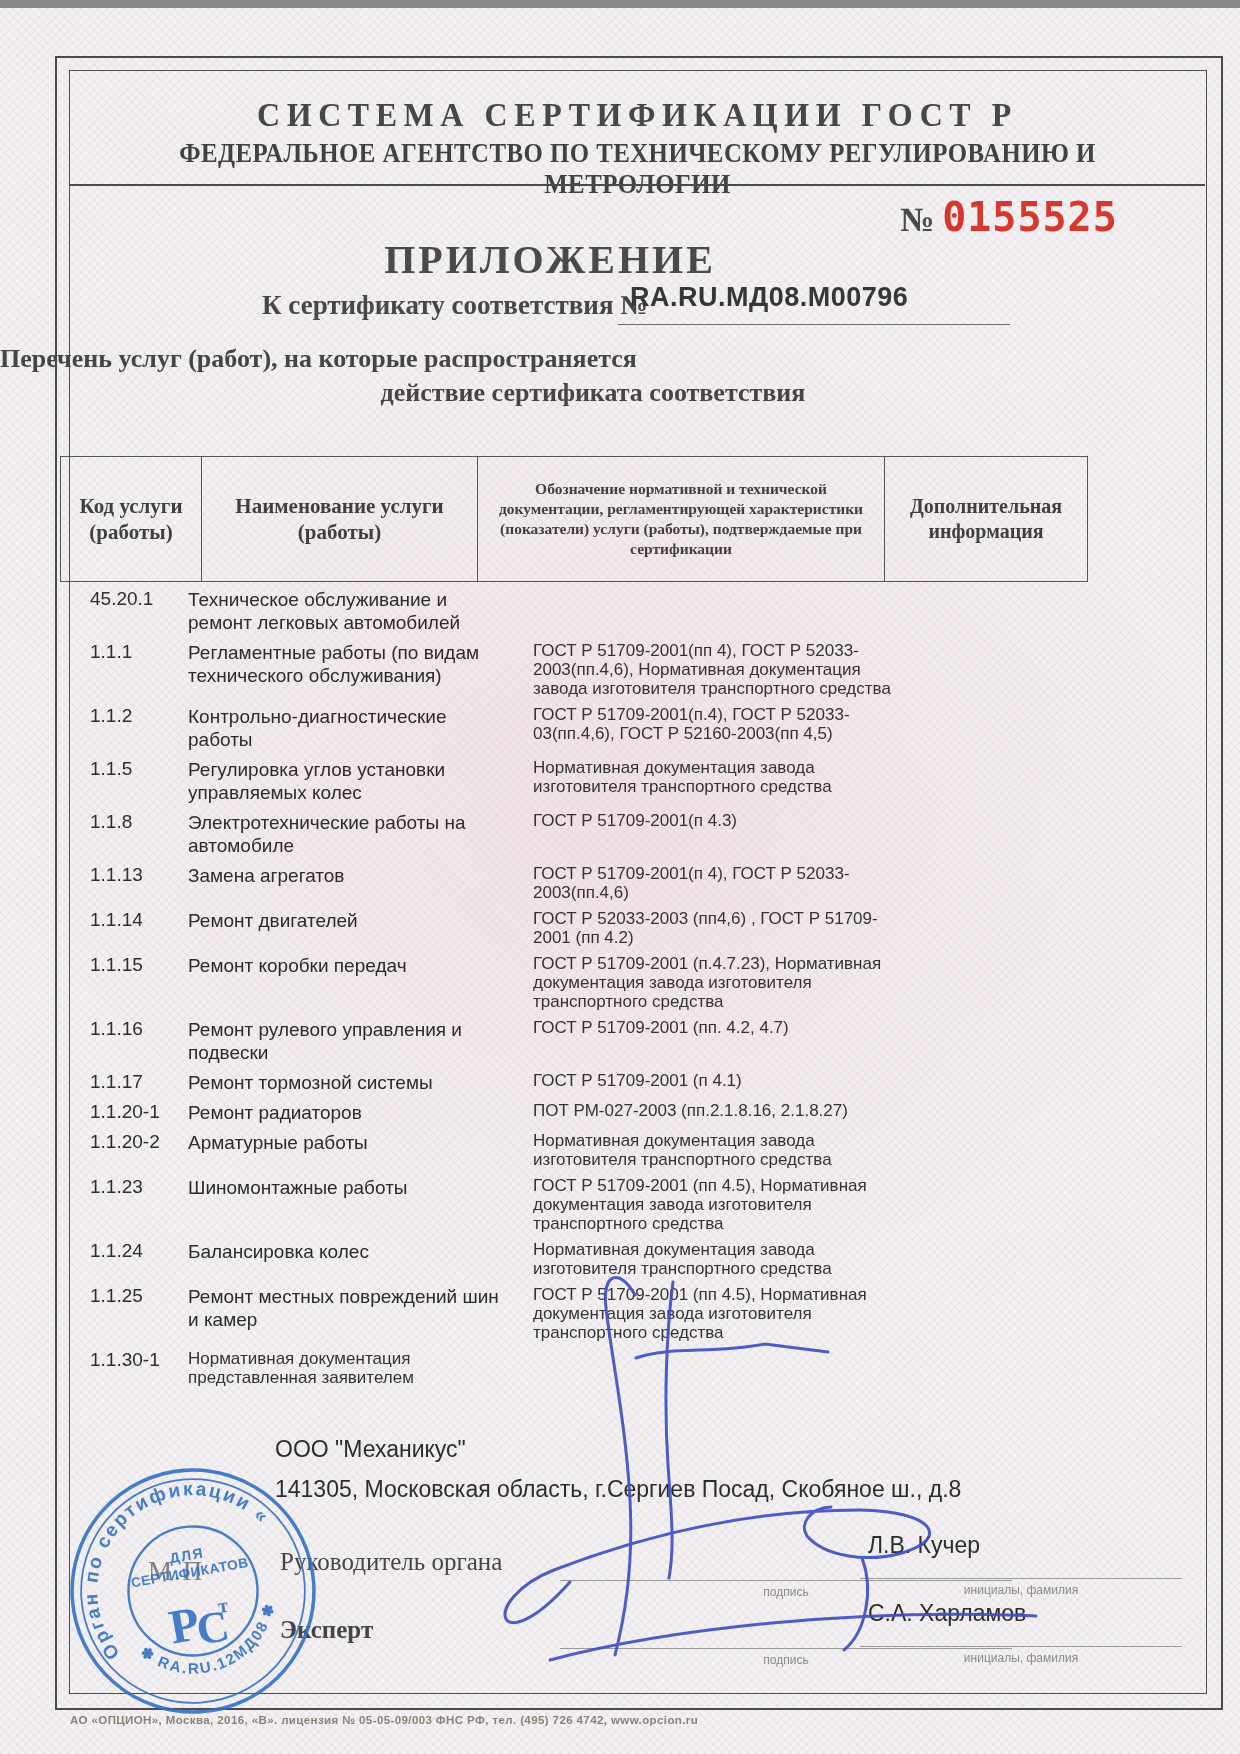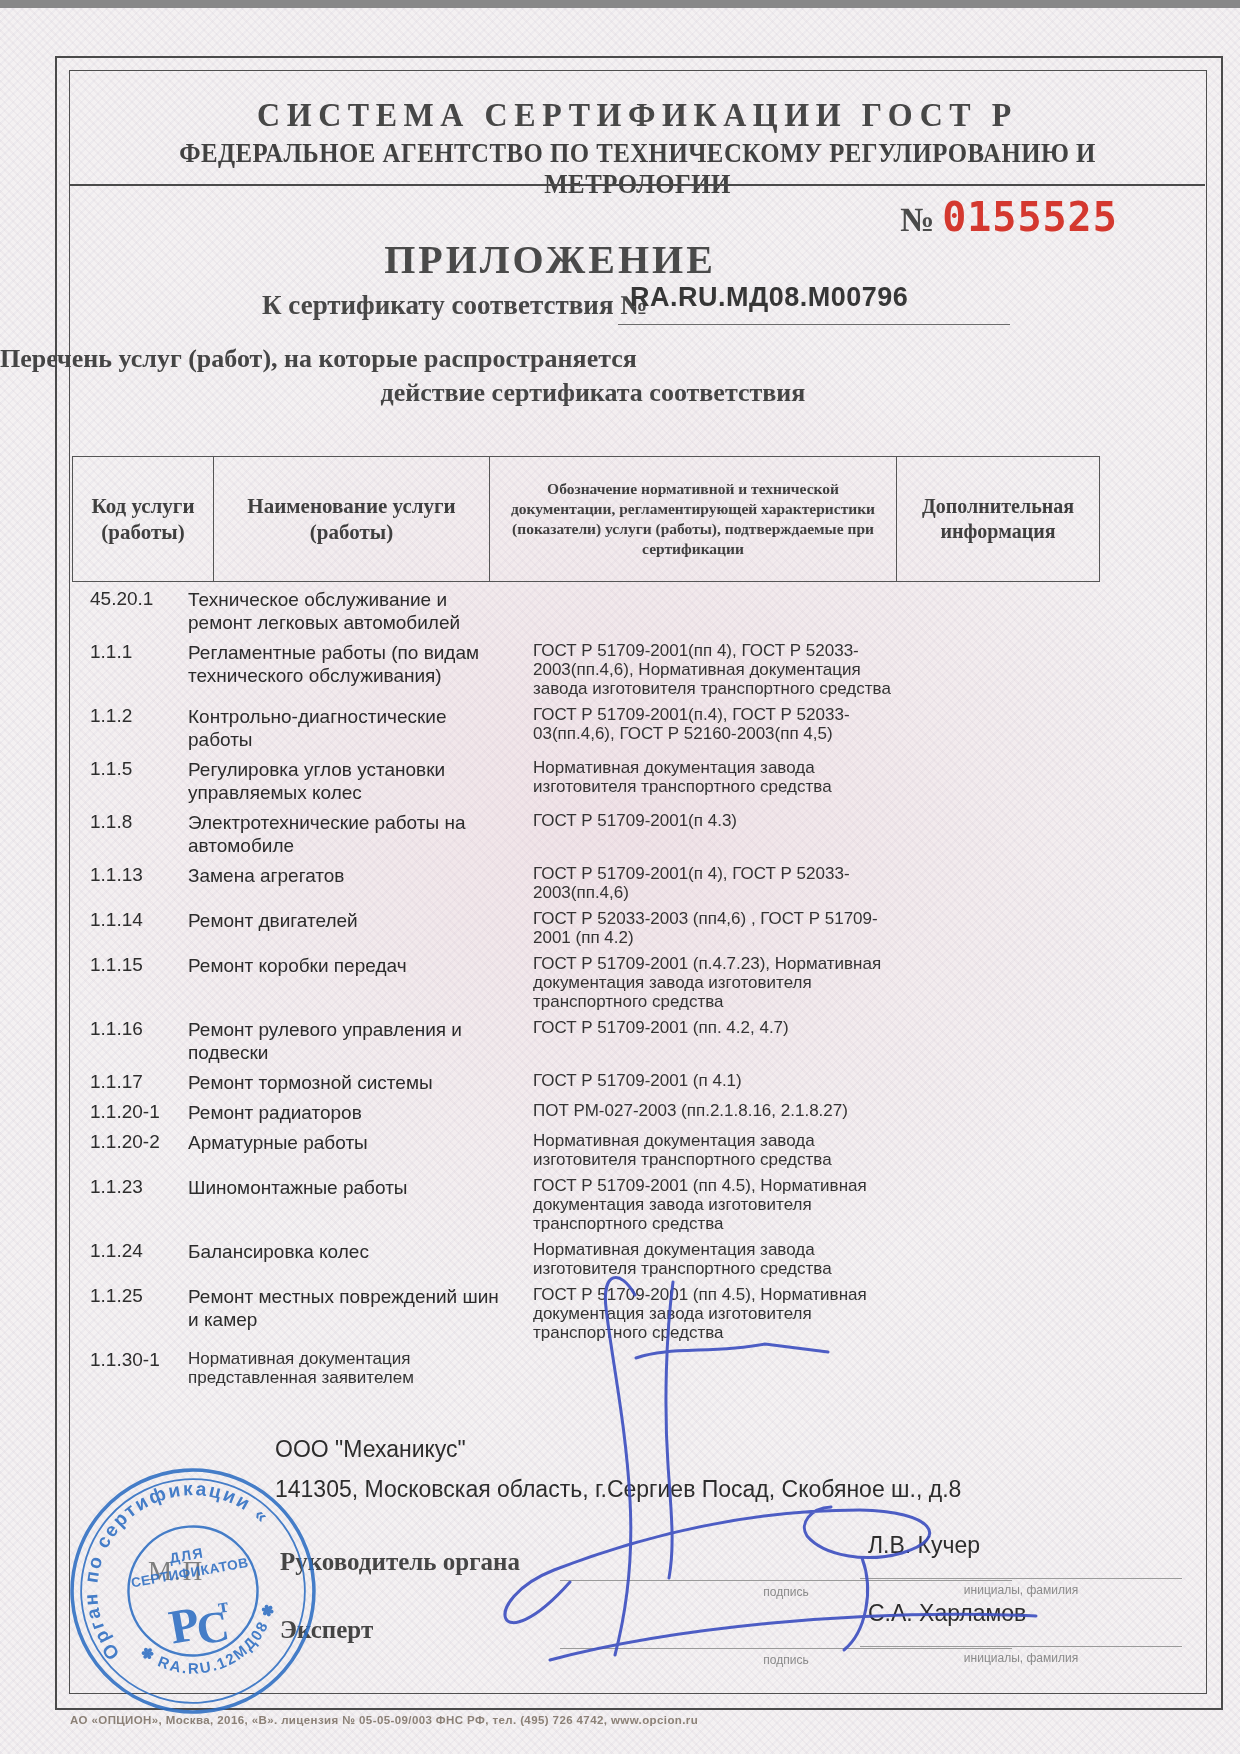"Код услуги (работы)" .thead { left: 72px -> 60px }
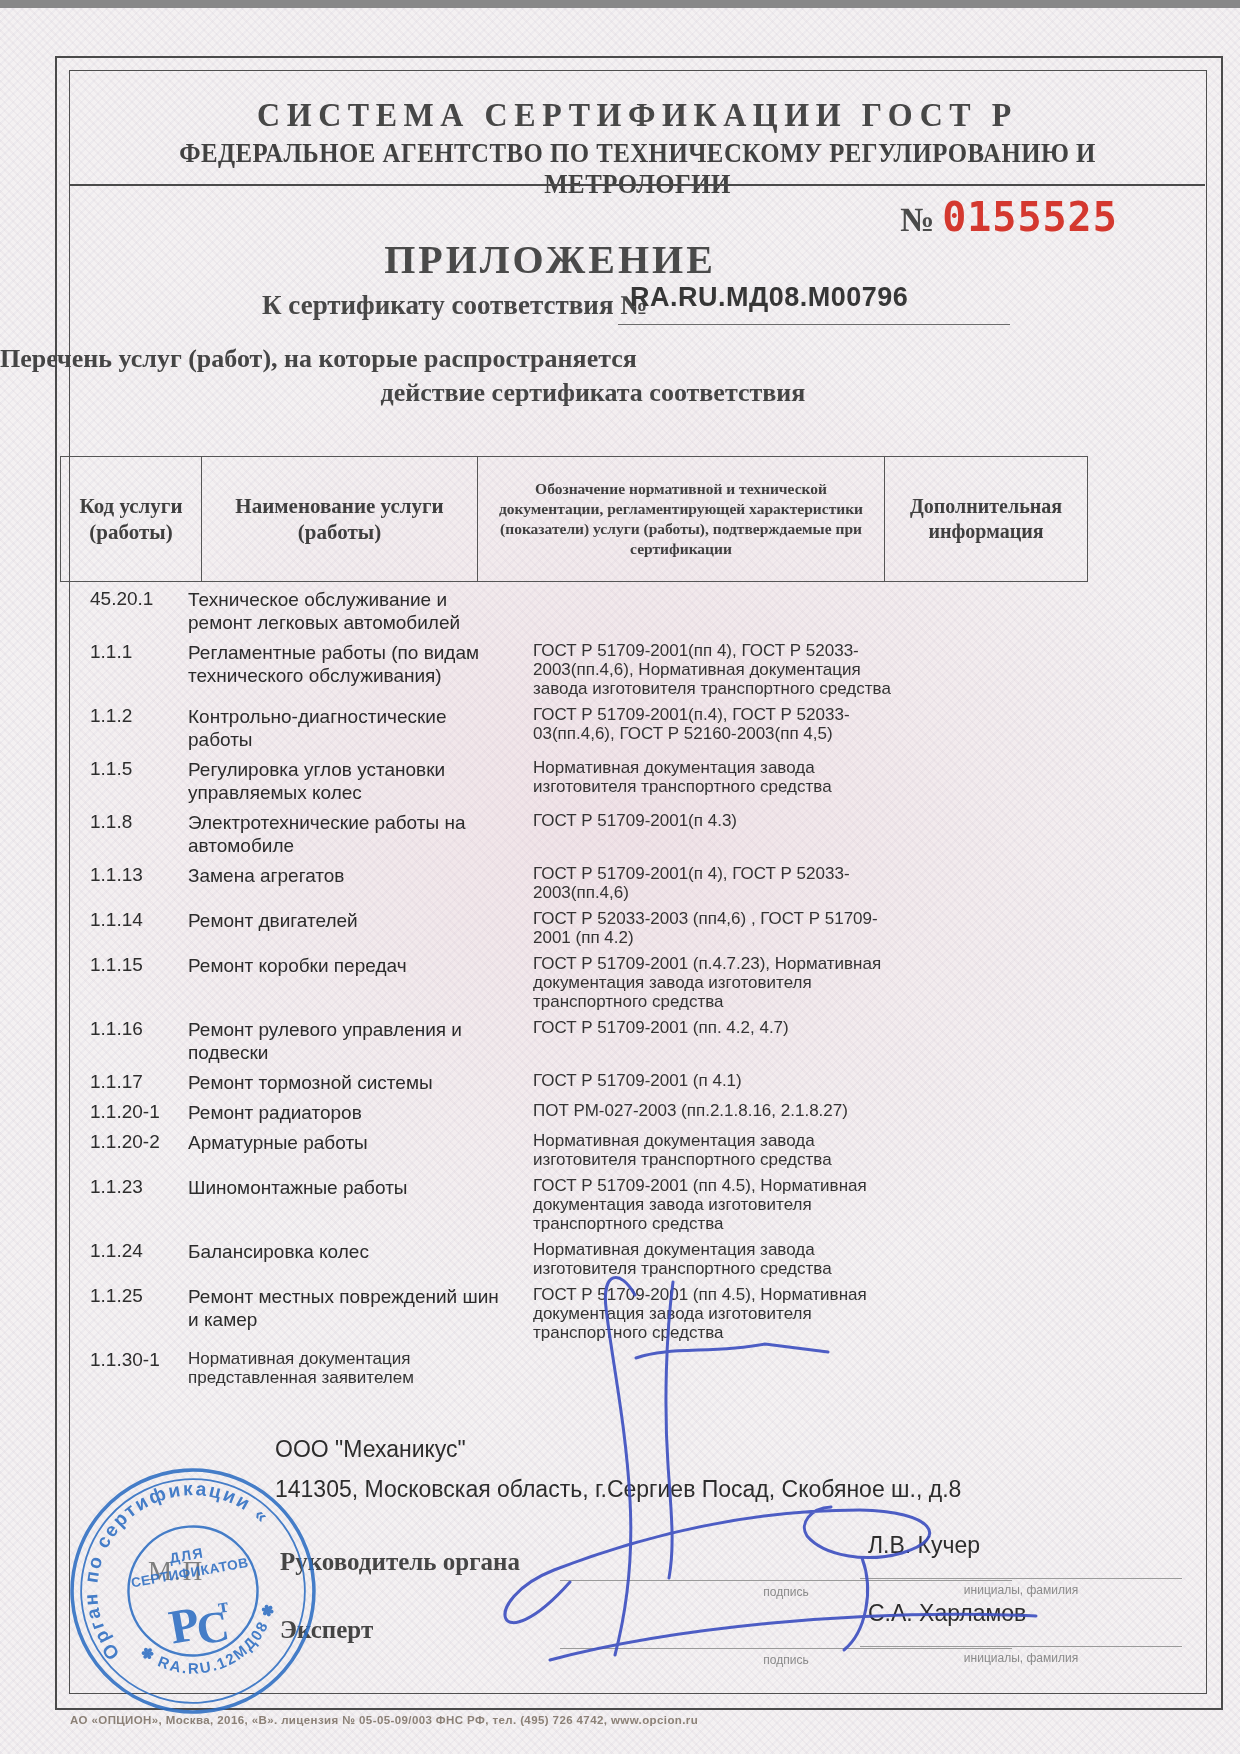"Руководитель органа" .role1 { font-weight: bold -> normal }
